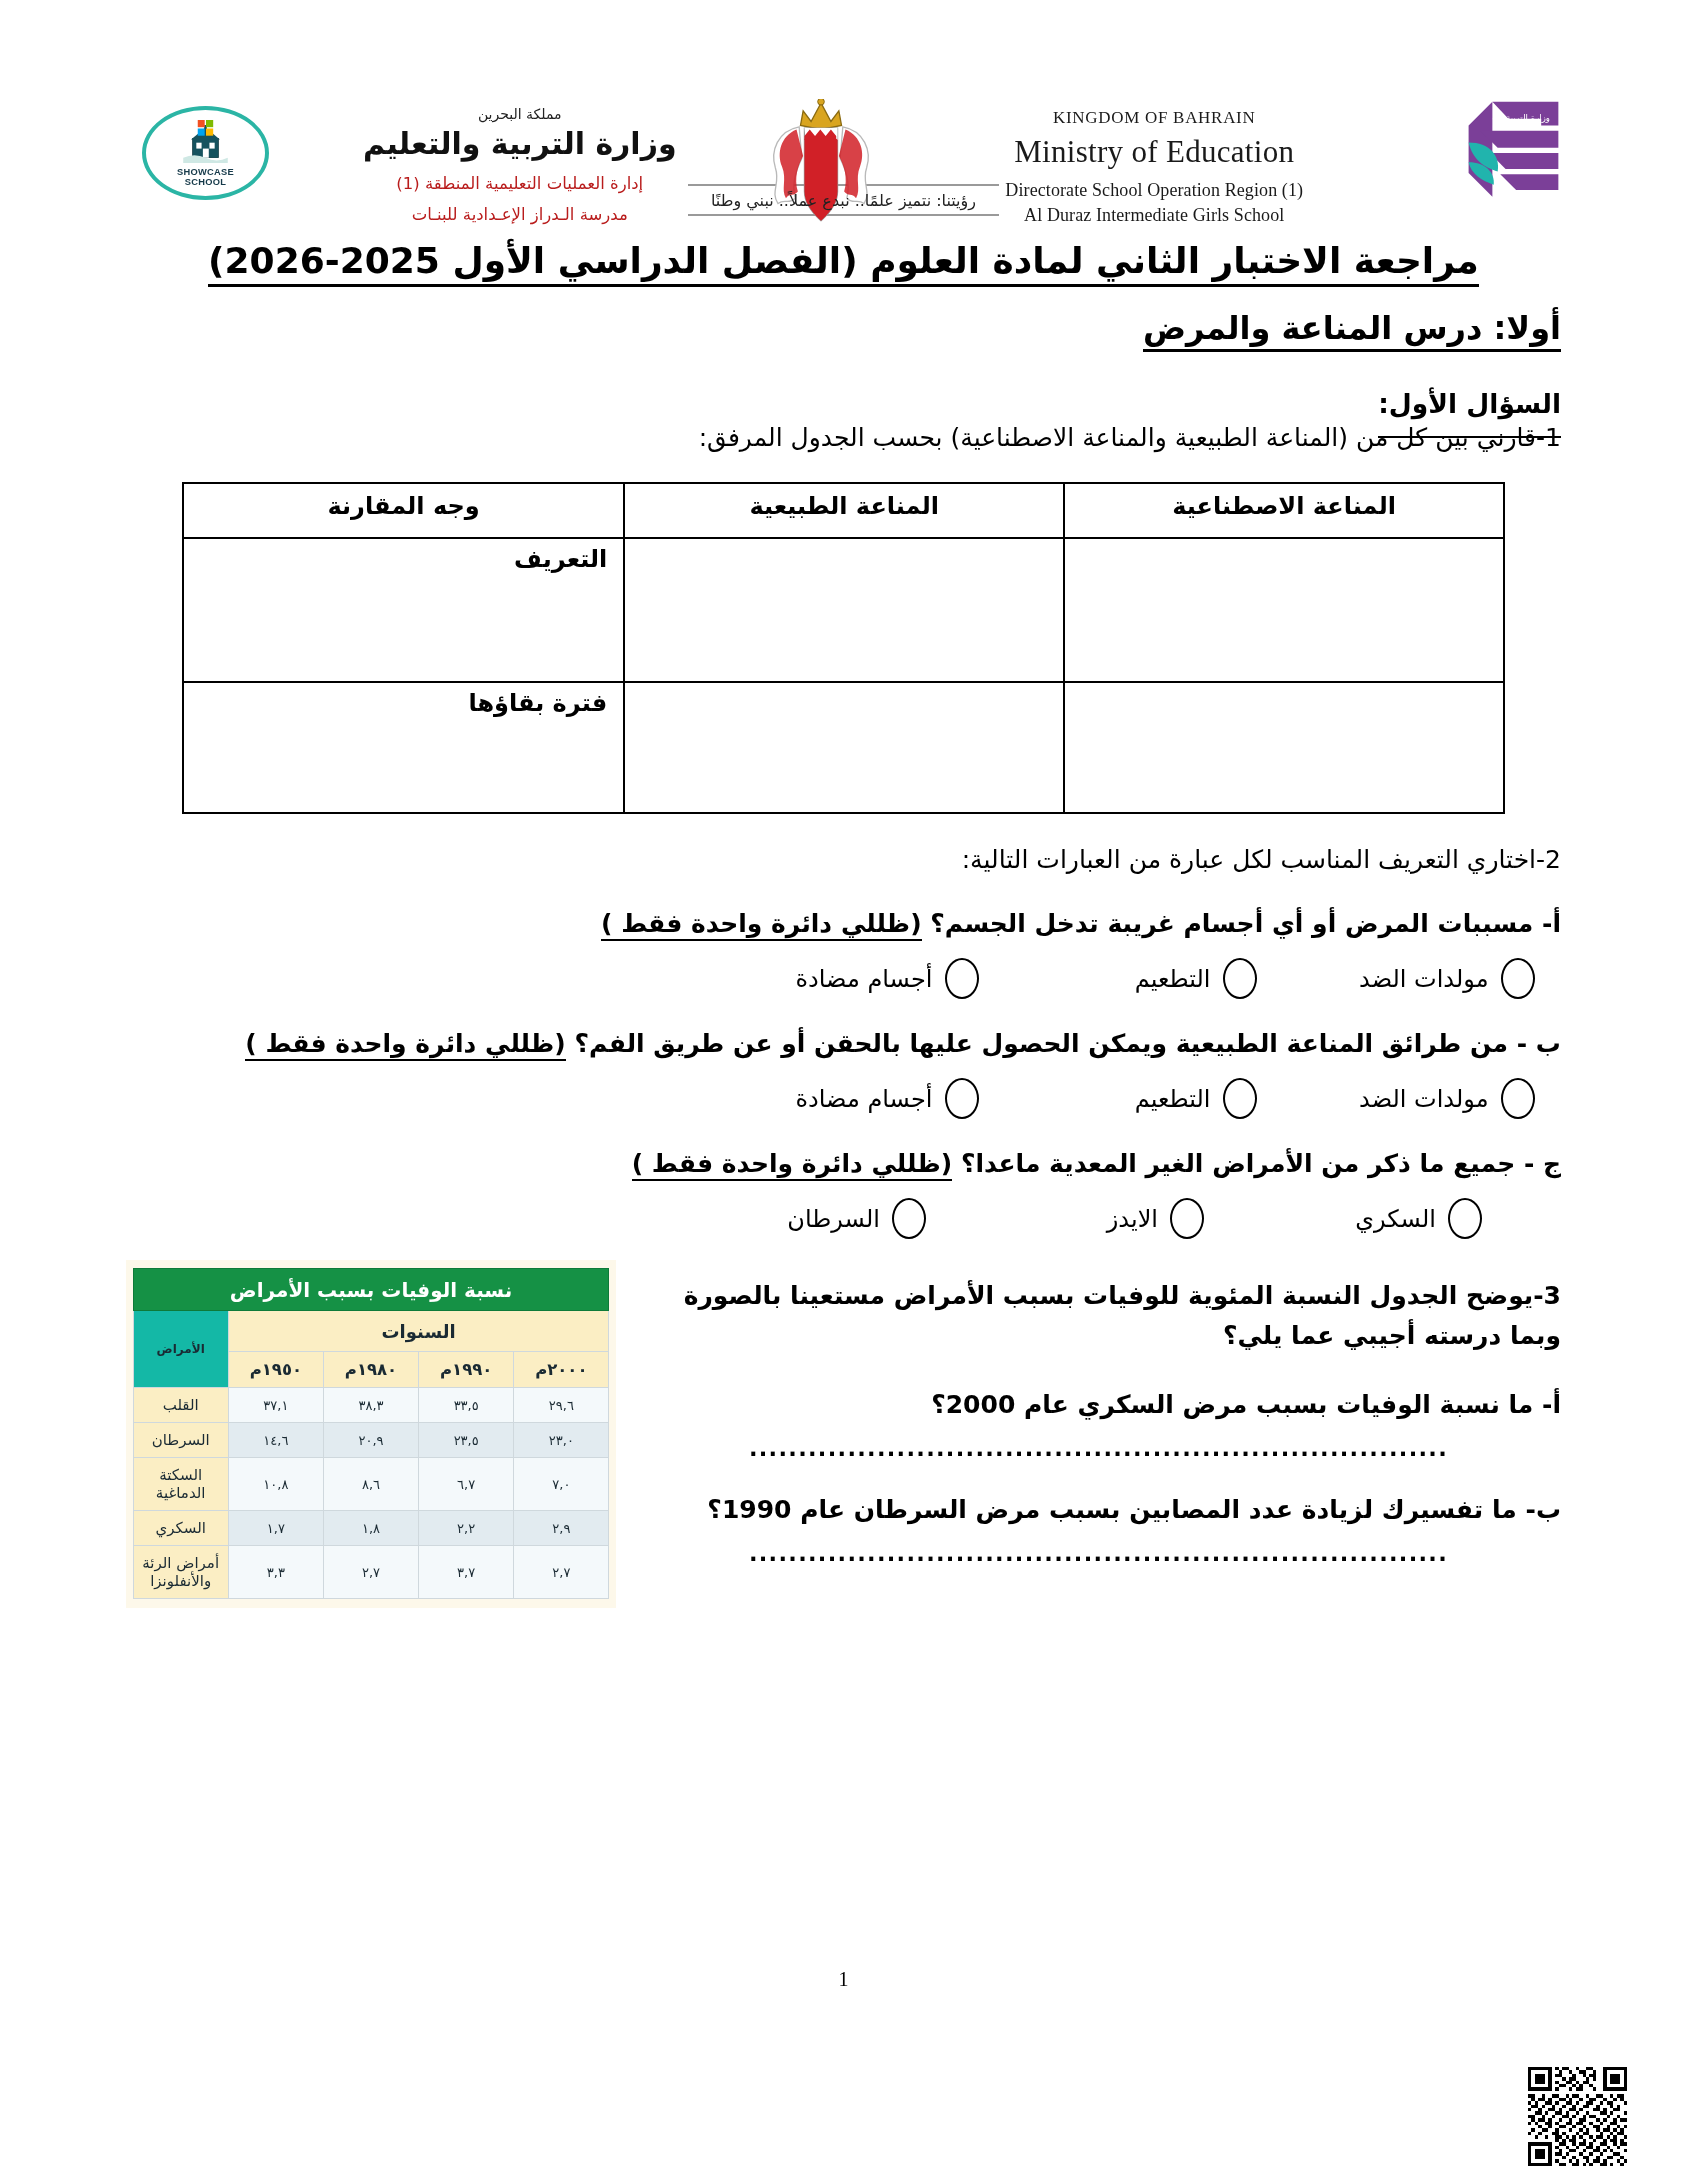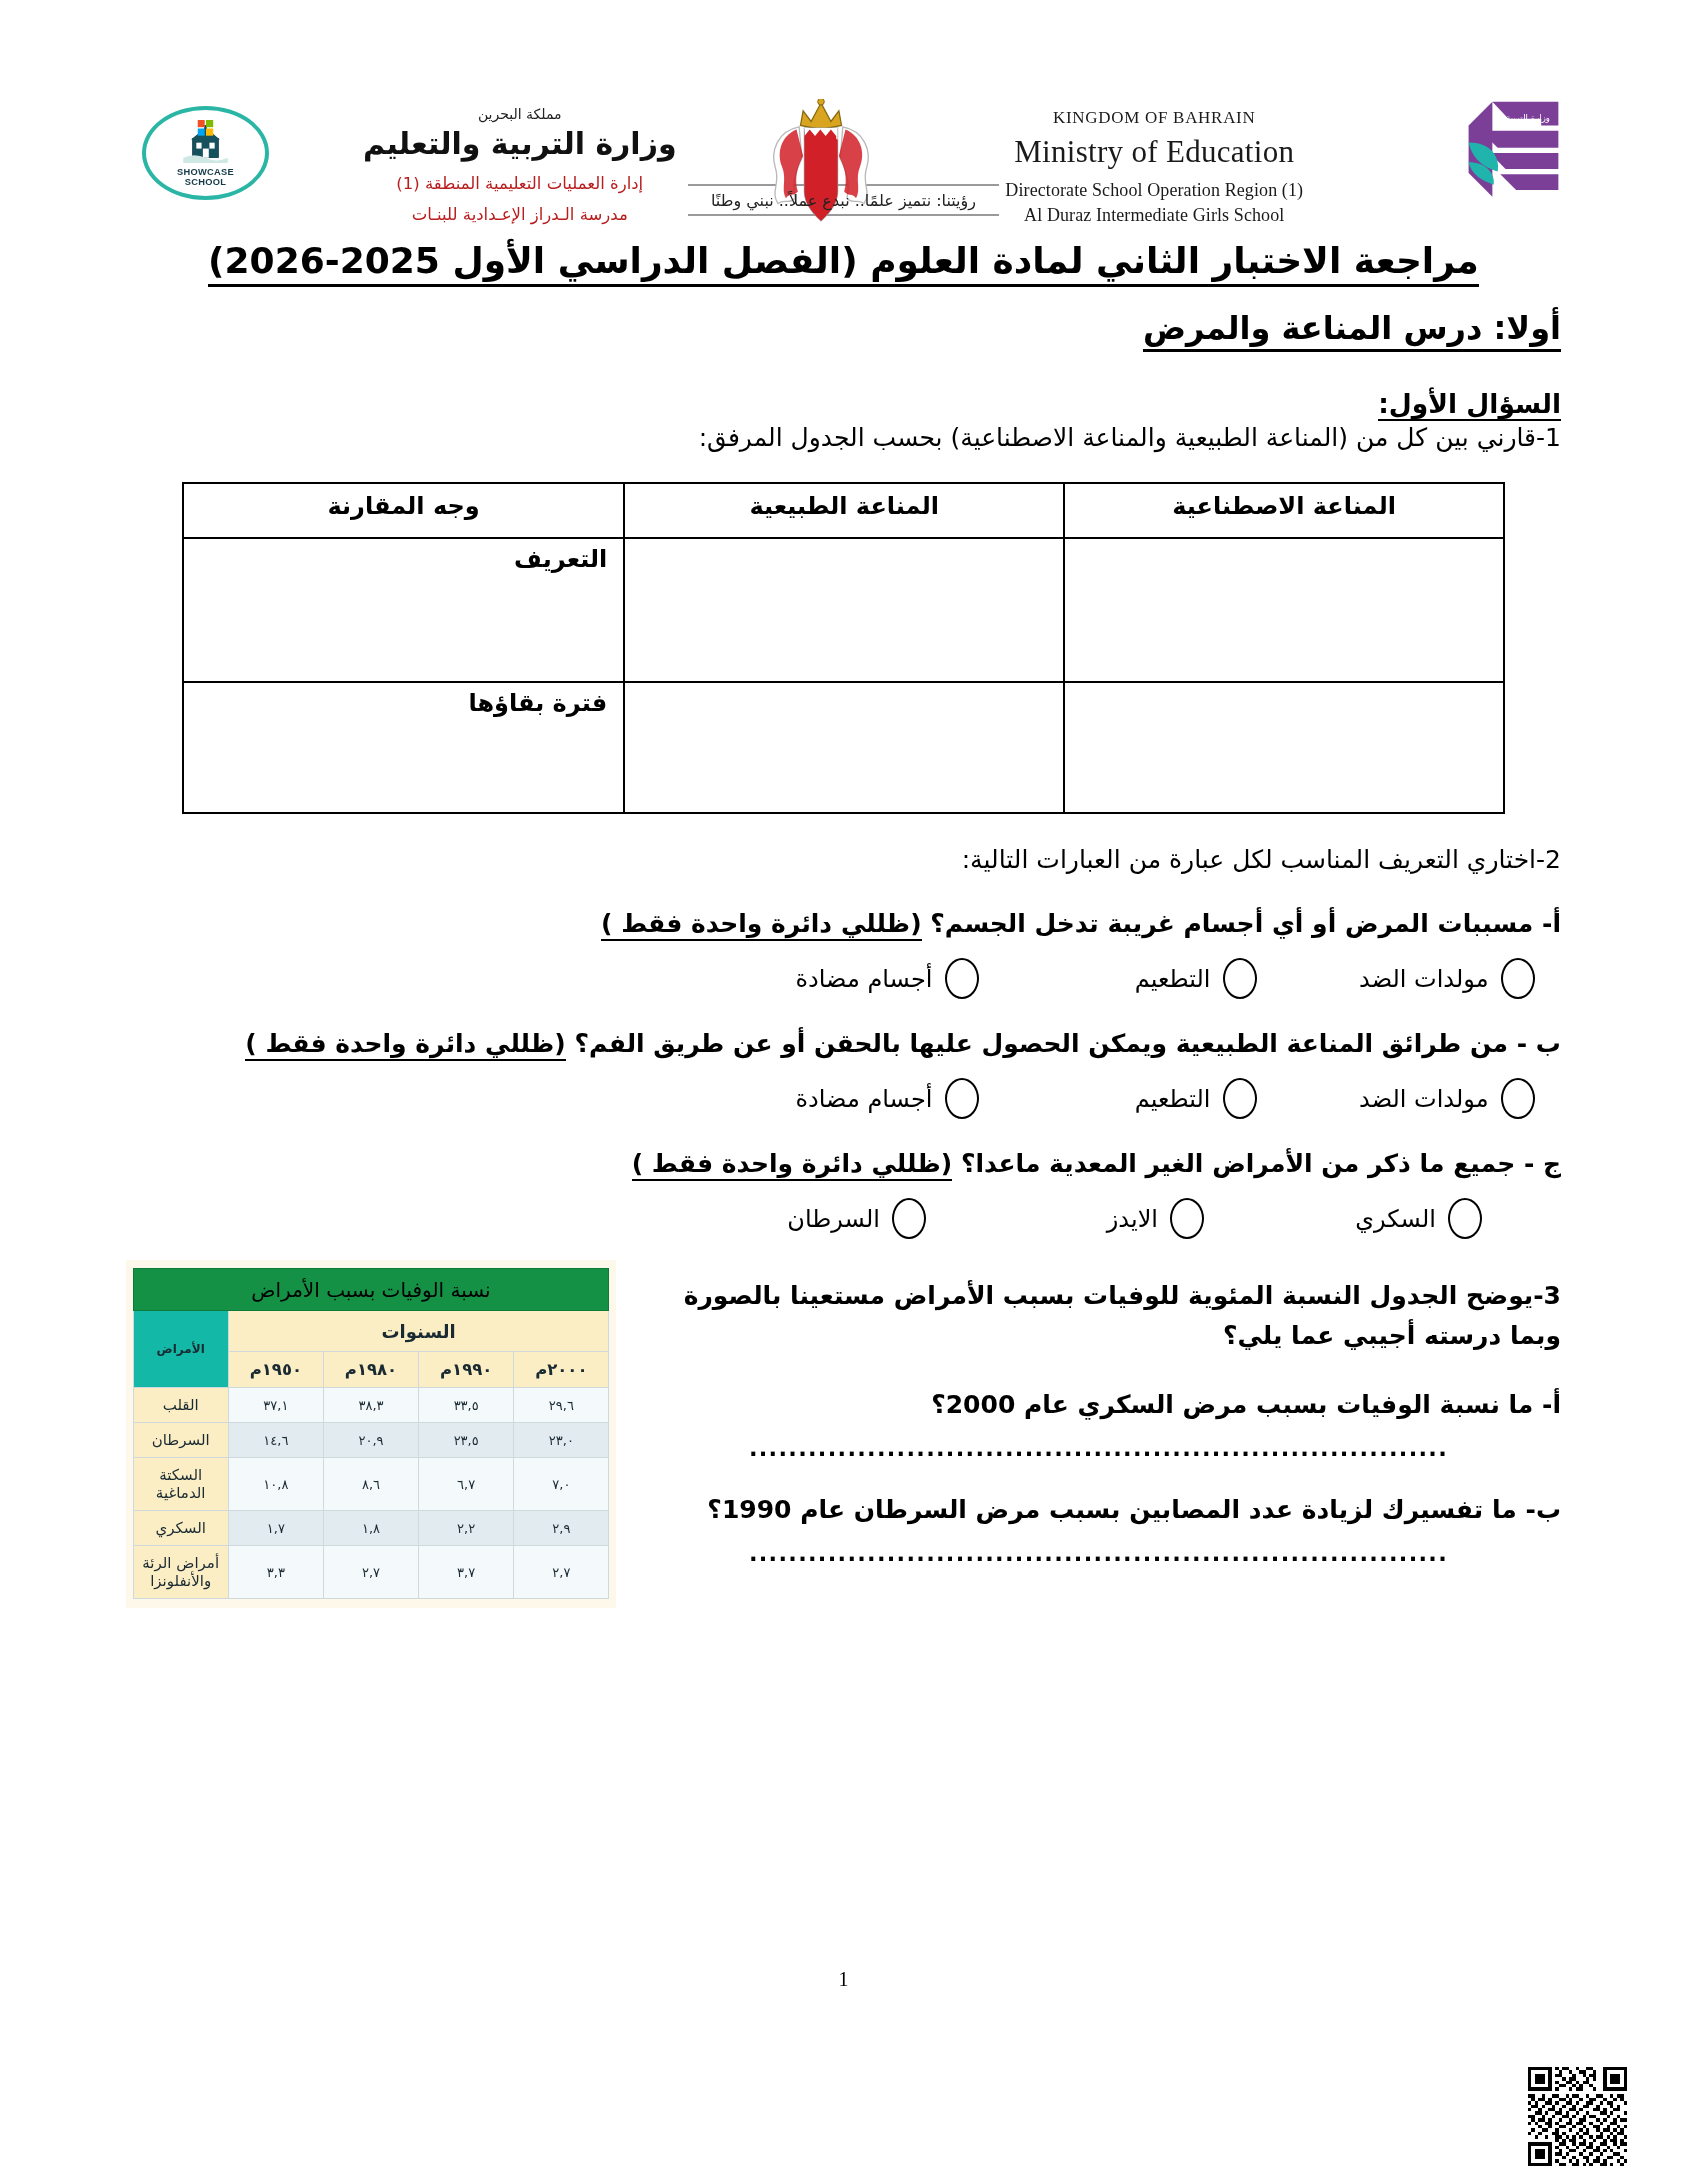"السؤال الأول:" .q-head span { padding-bottom: 0 -> 17px }
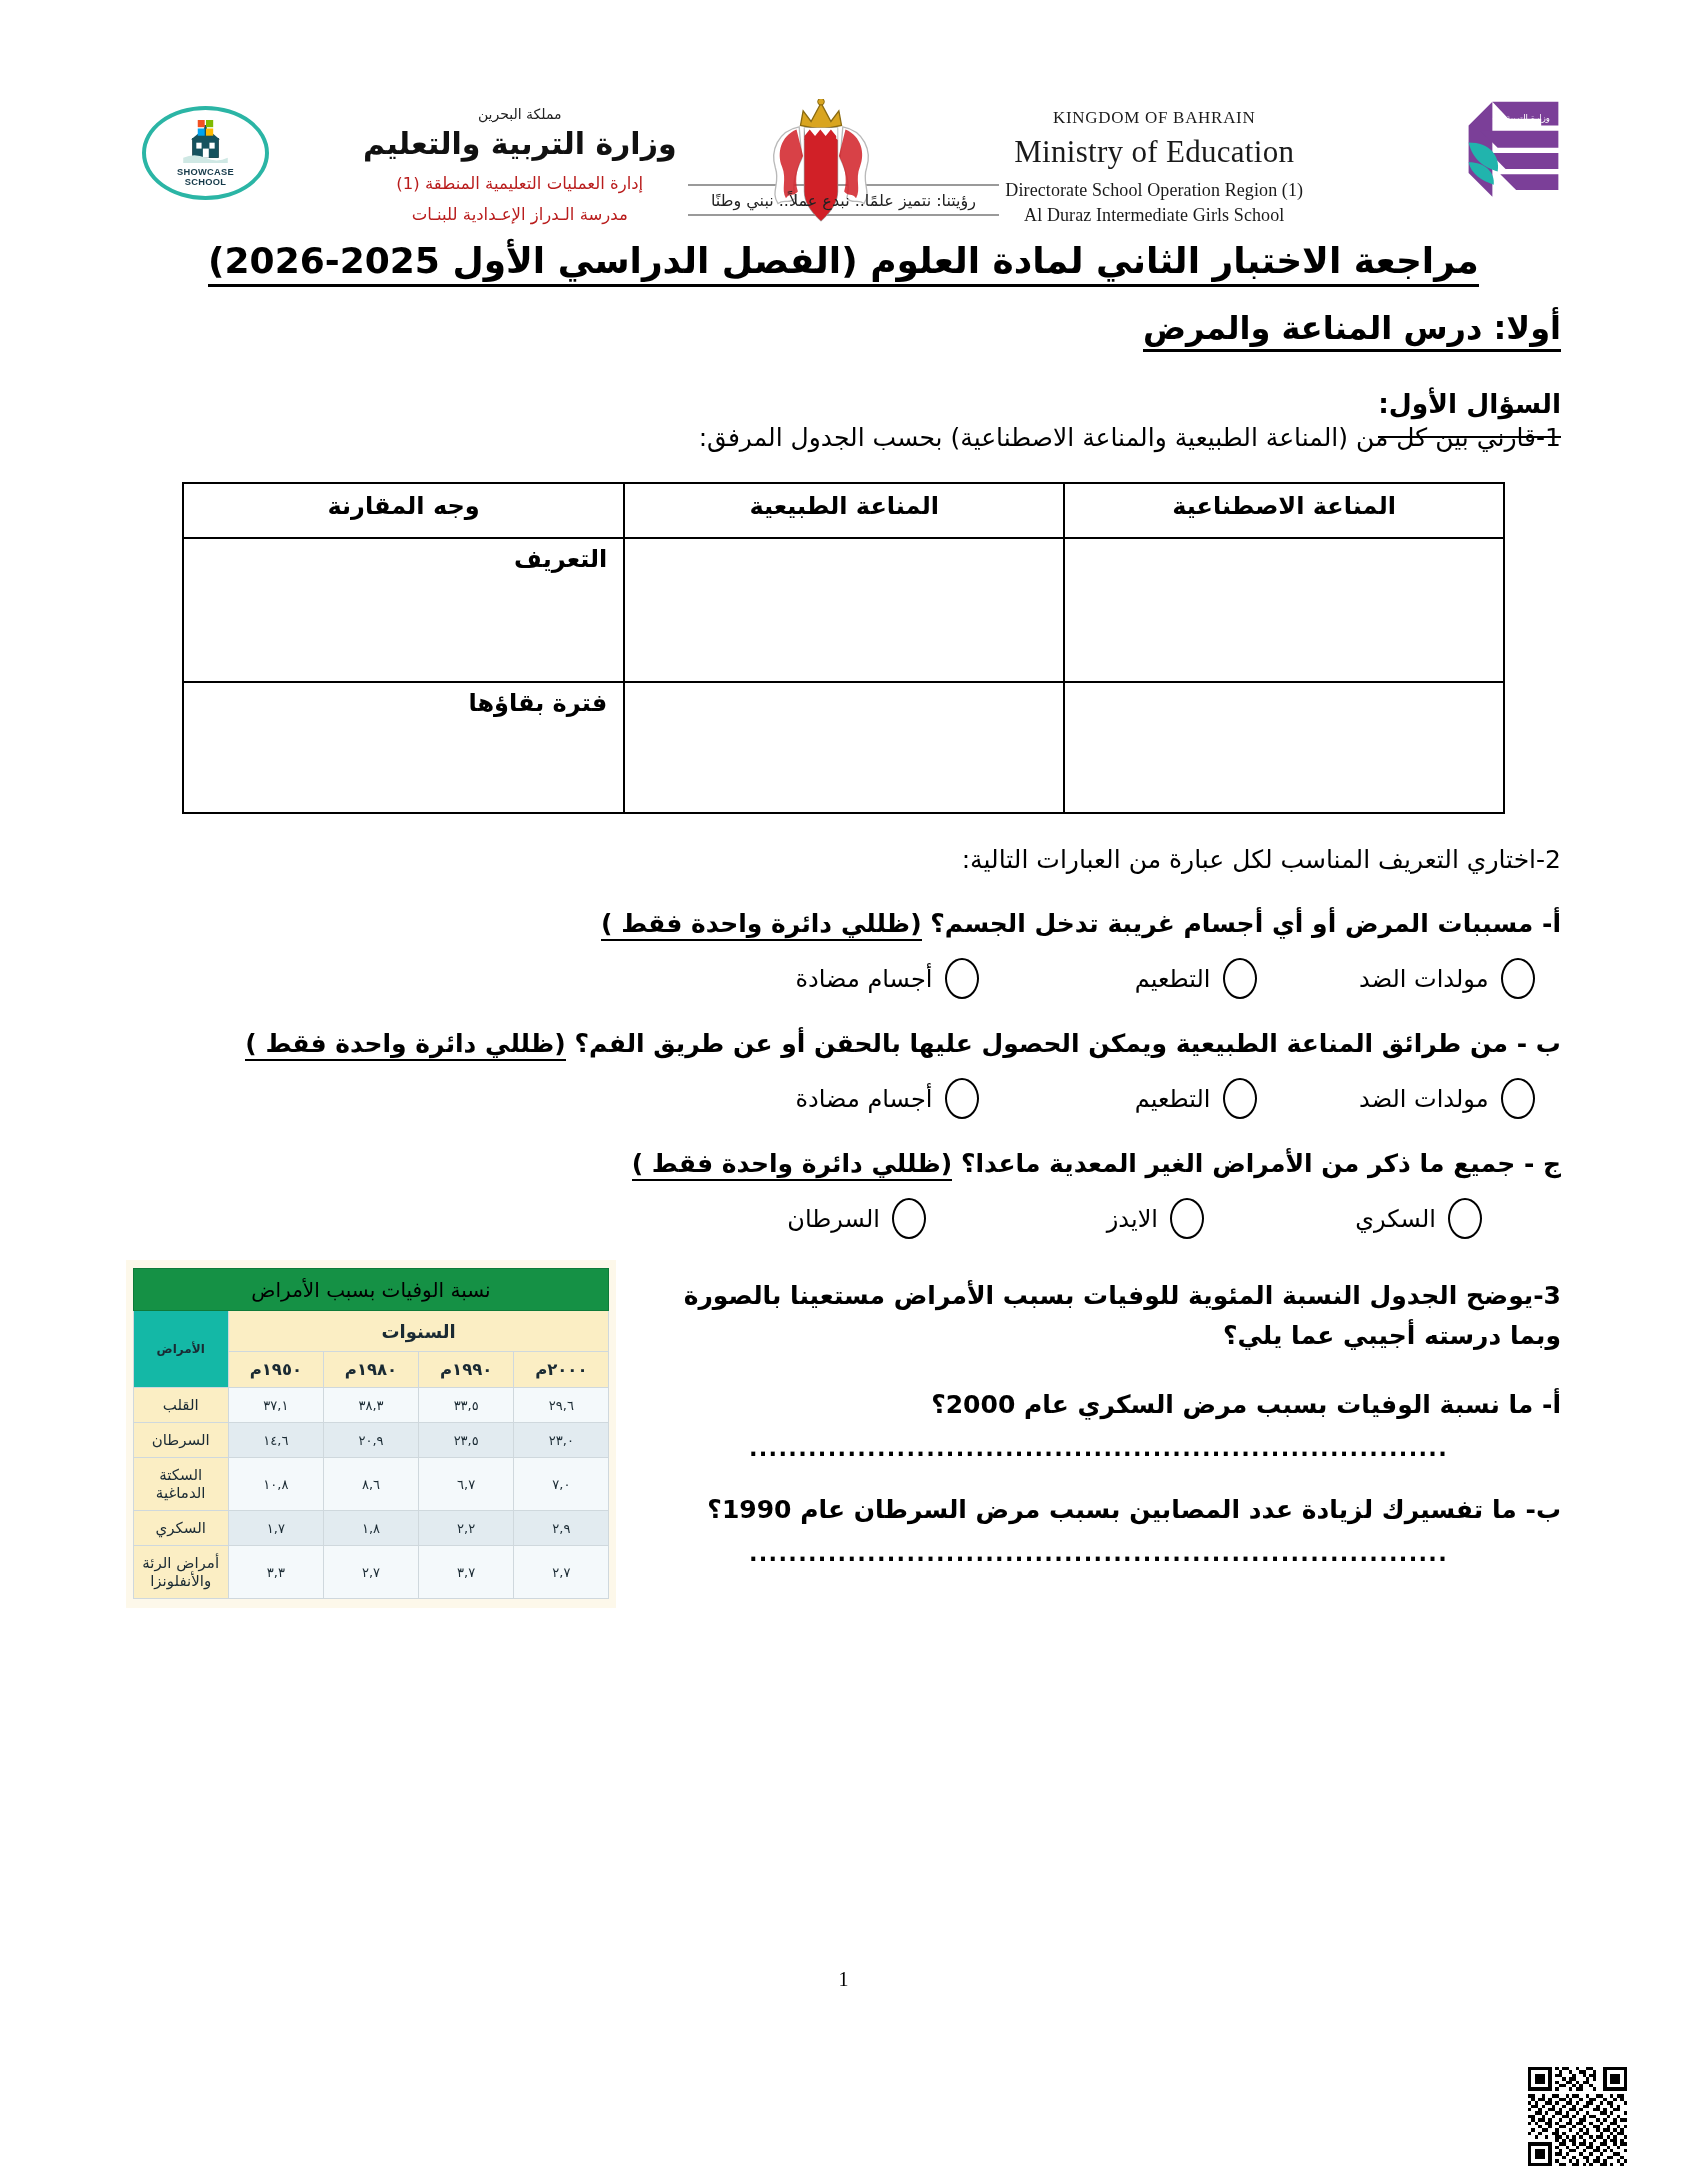"نسبة الوفيات بسبب الأمراض" table.deaths .tbl-title { color: #000000 -> #ffffff; font-weight: 400 -> 700 }
